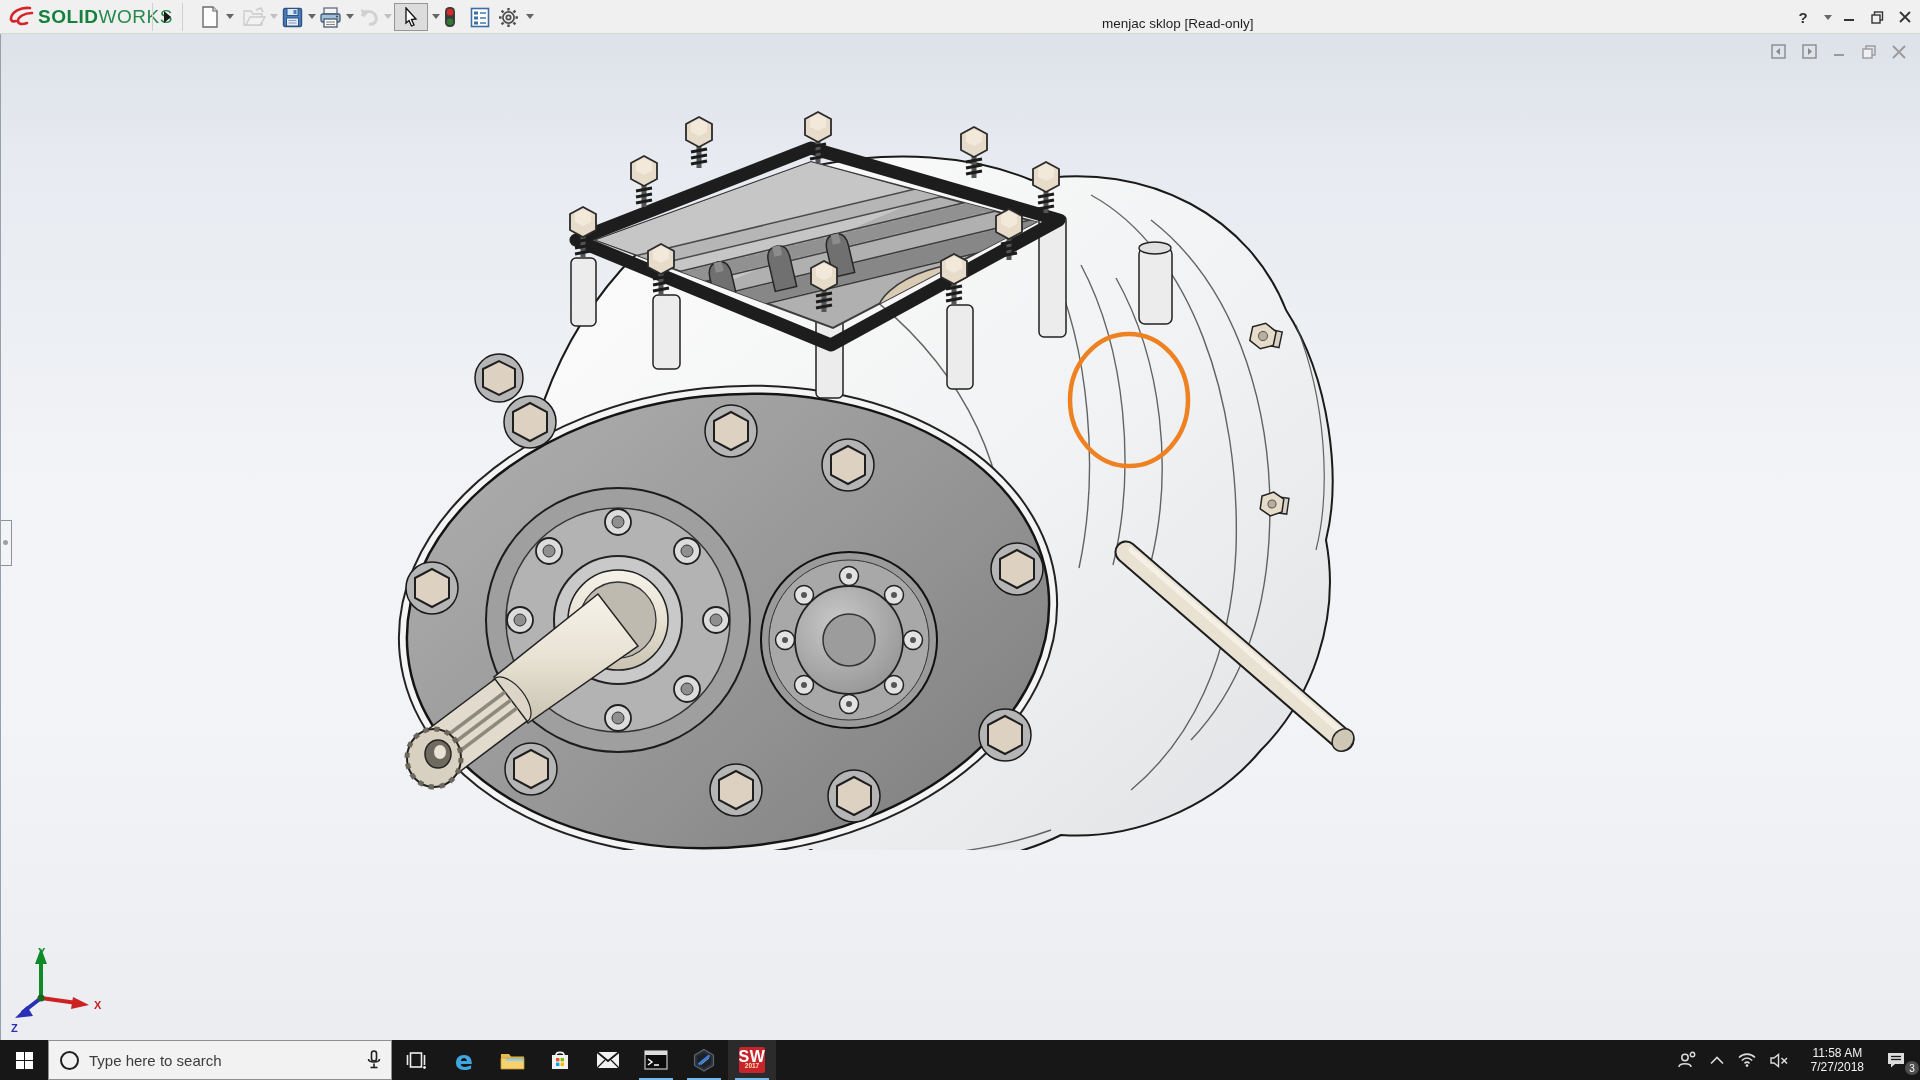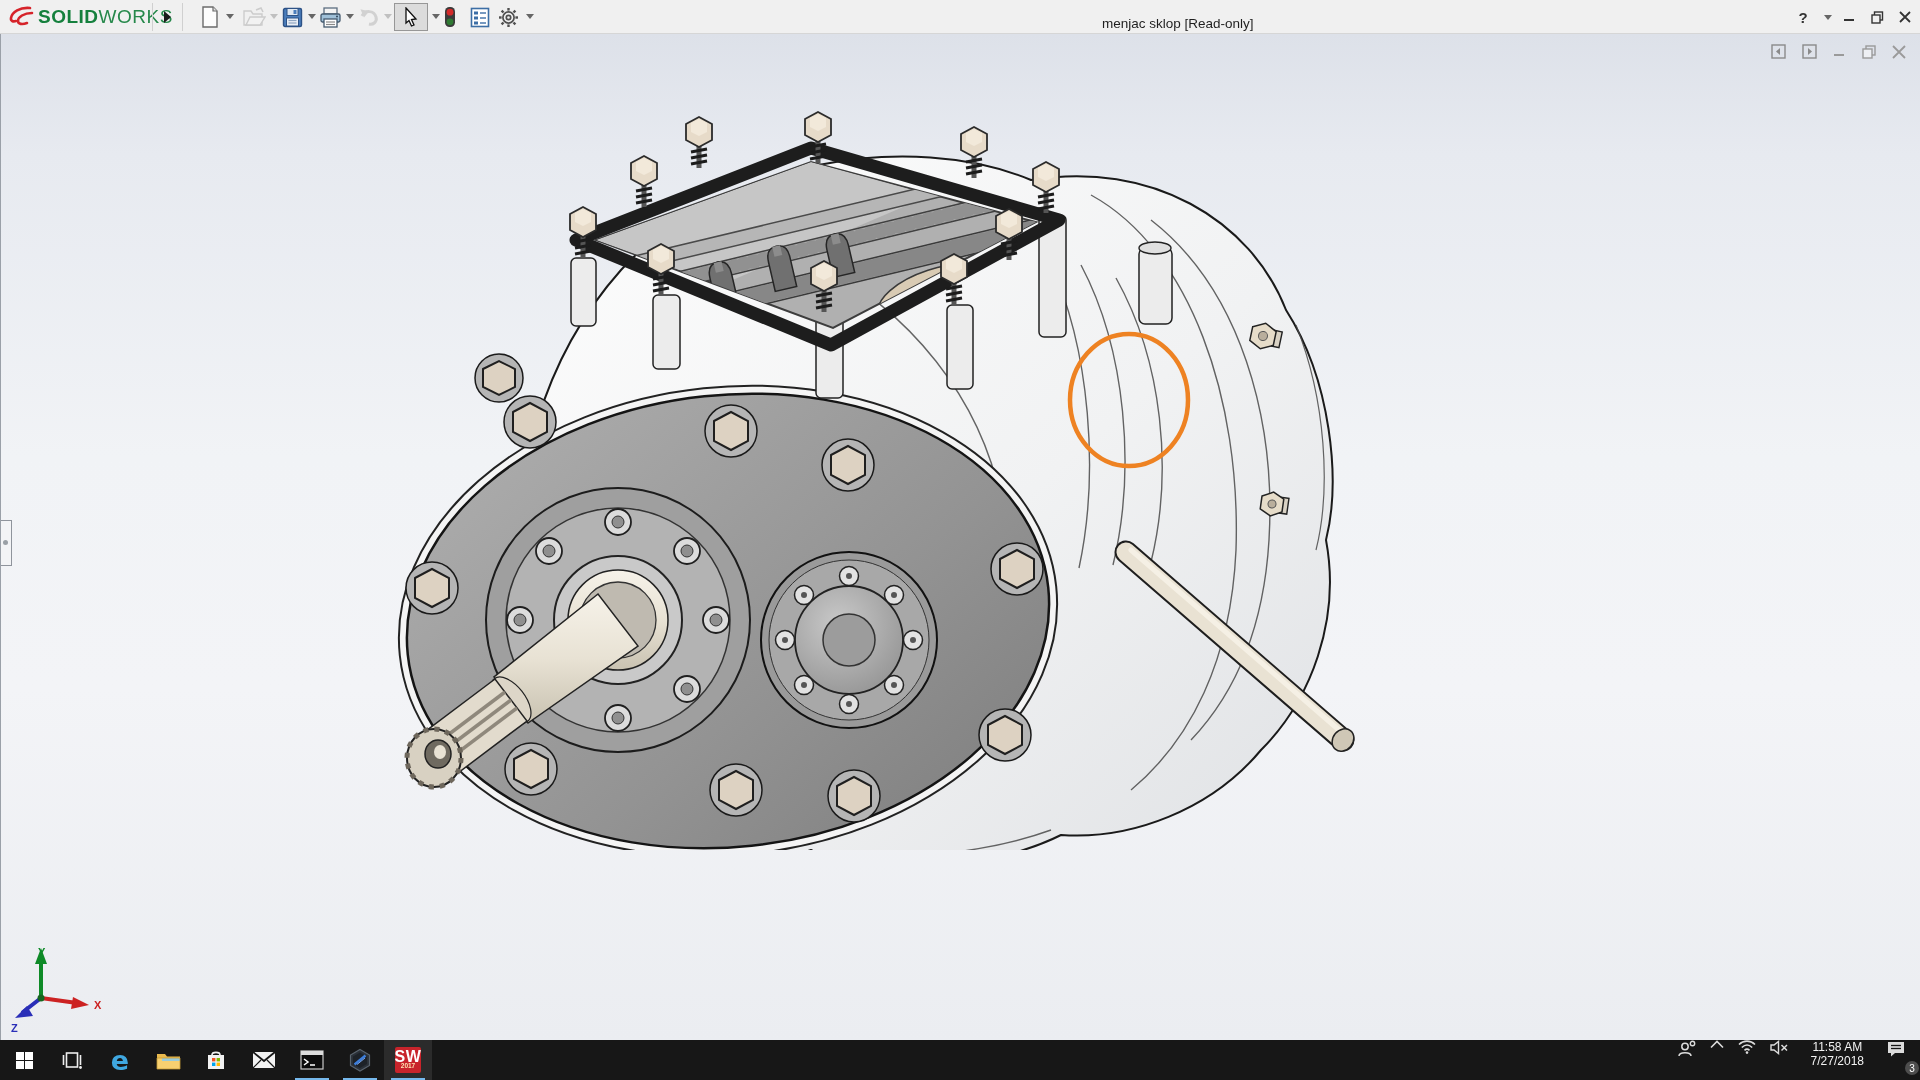"Type here to search" div.searchbox { html: none -> <div> <span></span> <span>Type here to search</span> <svg> <rect></rect> <path></path> <line></line> <line></line> </svg> </div> }
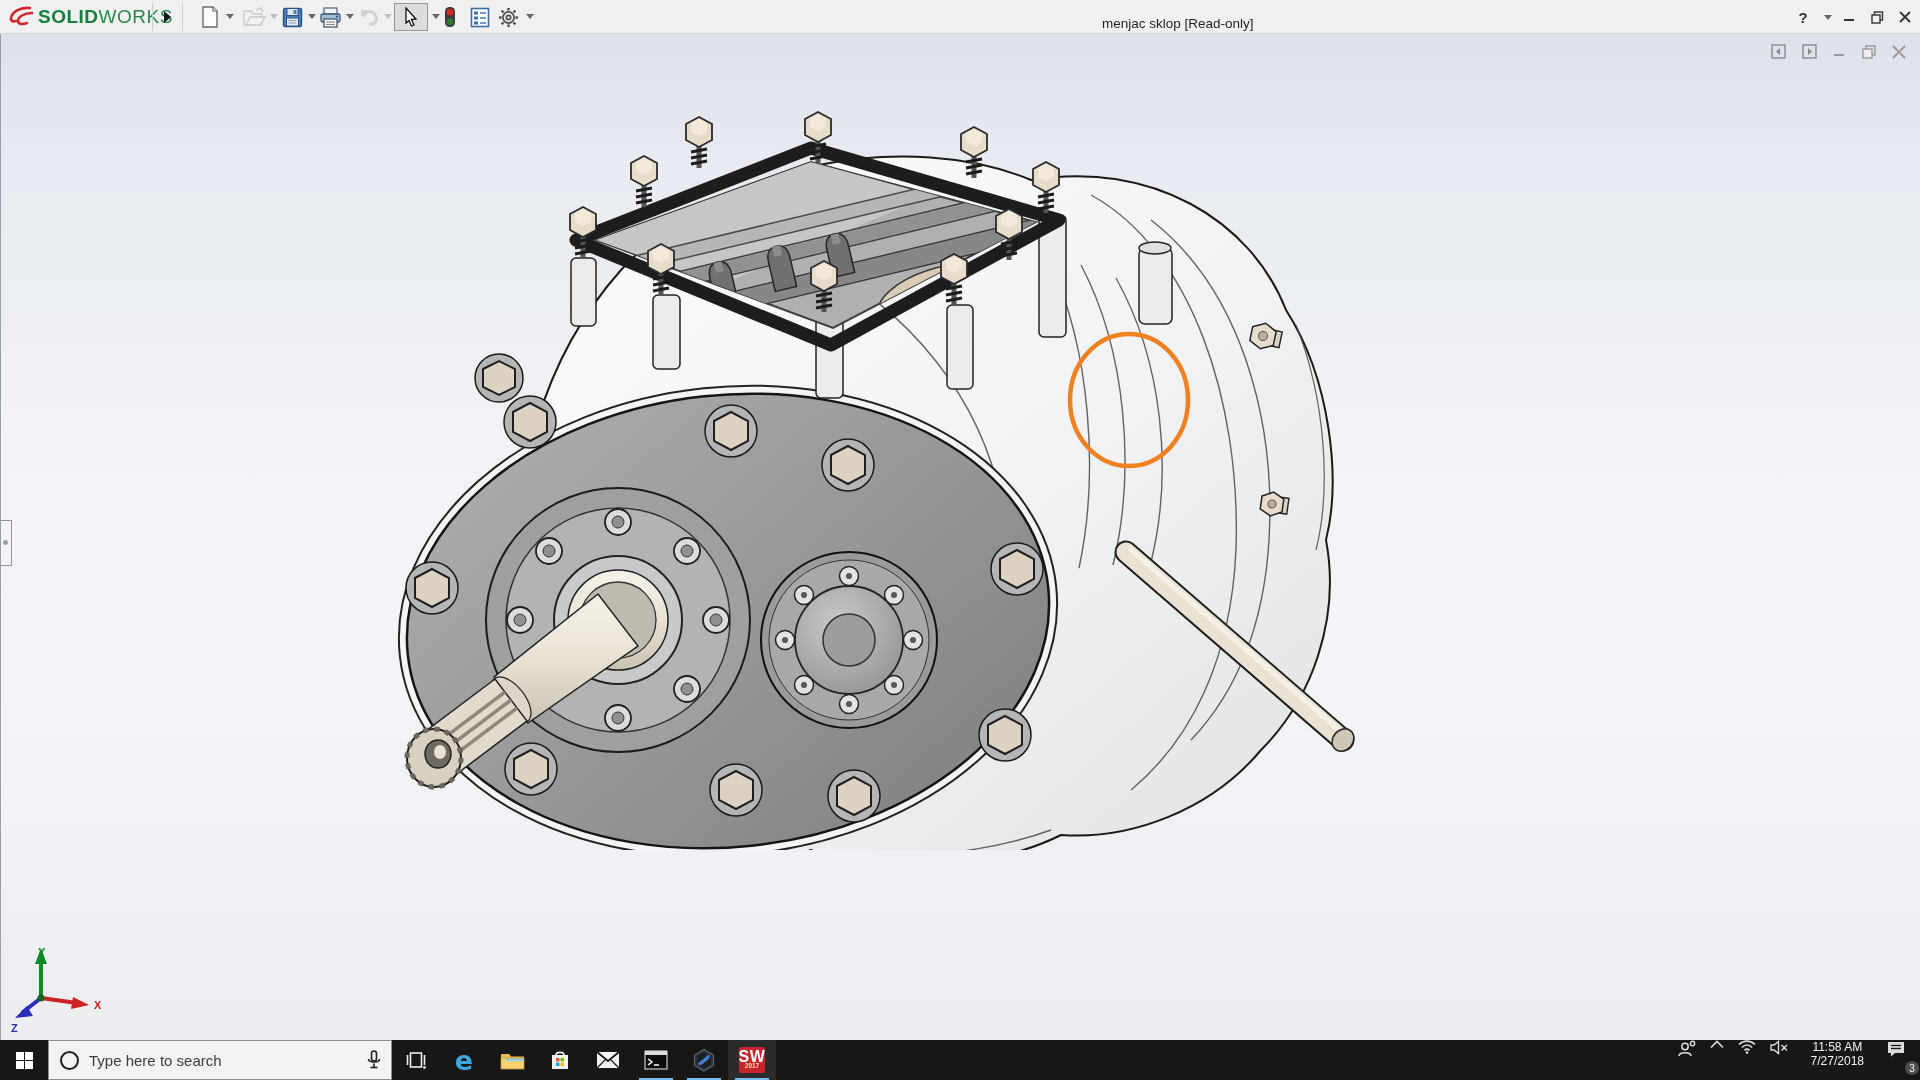"11:58 AM" .tray-item { align-items: flex-start -> center }
